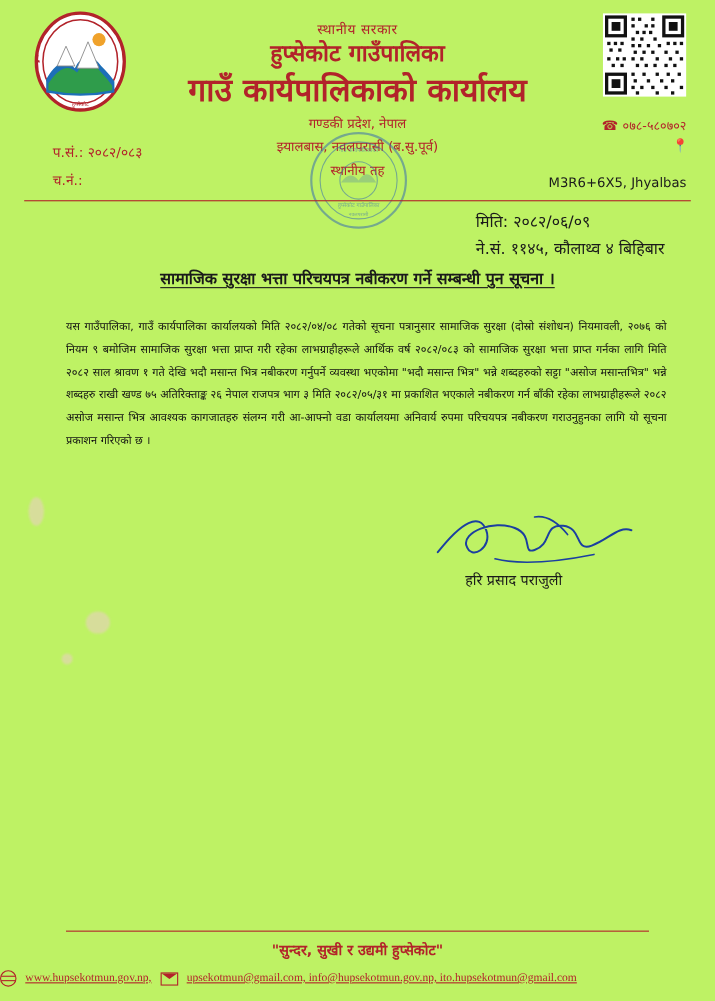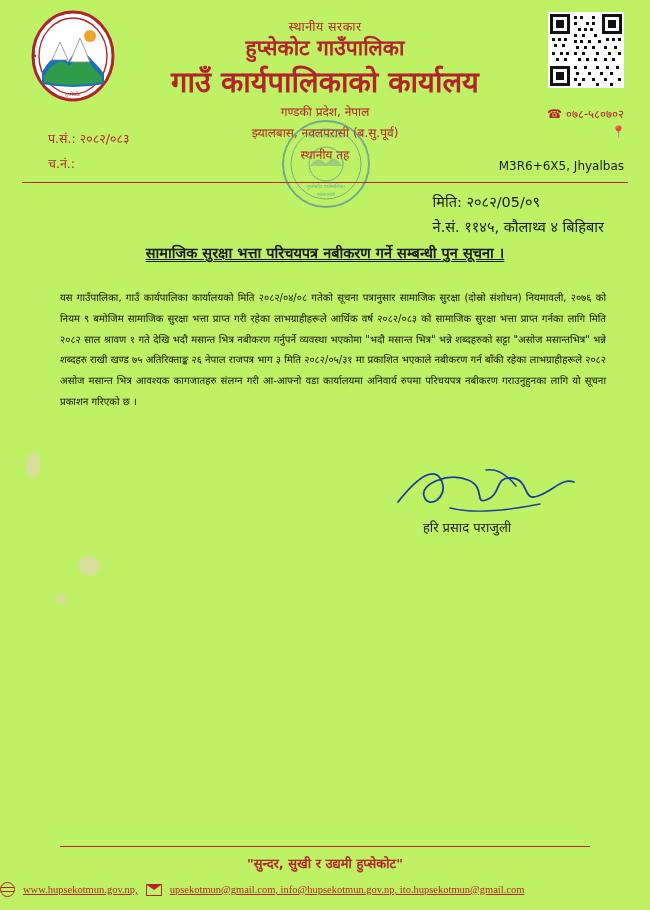"मिति: २०८२/05/०९" div { text: २०८२/05/०९ -> २०८२/०६/०९ }
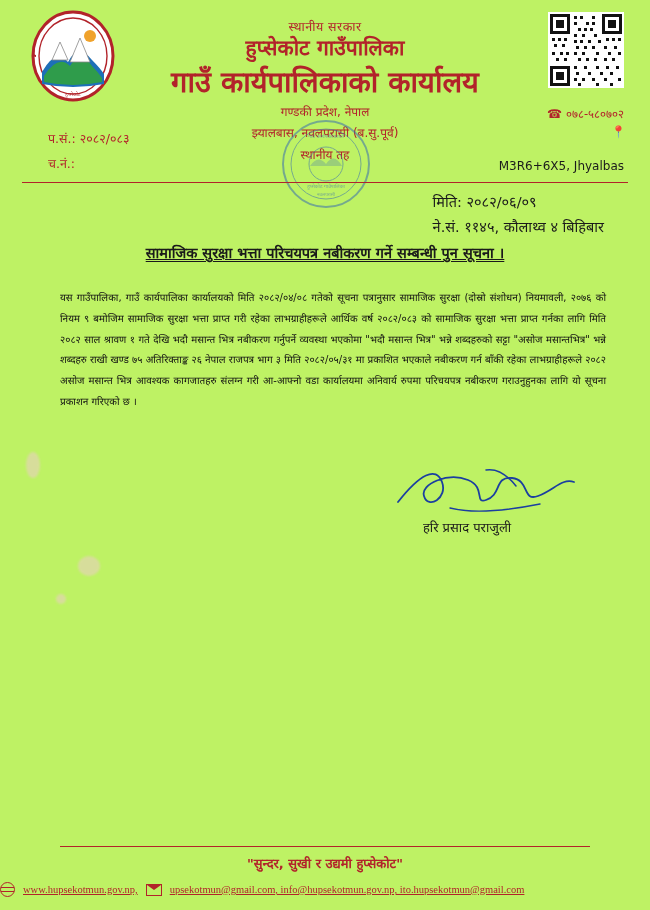"सामाजिक सुरक्षा भत्ता परिचयपत्र नबीकरण" .doc-title { text-decoration: underline -> none }
